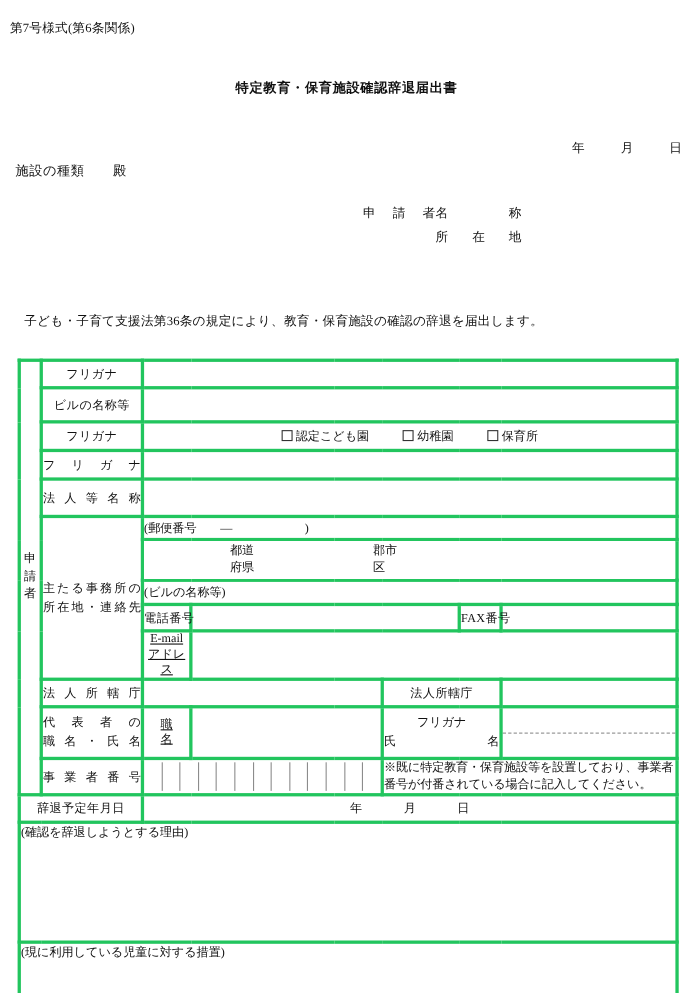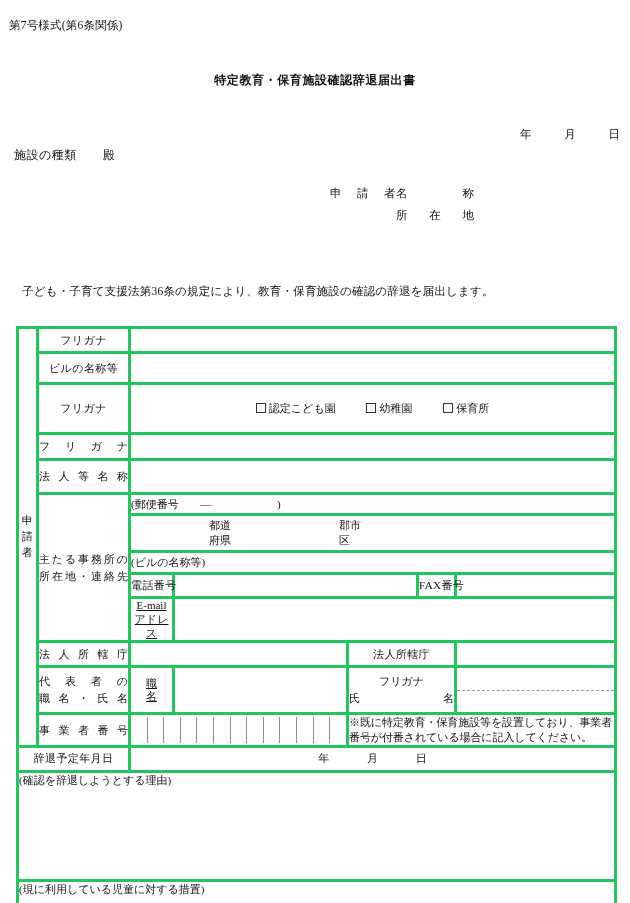"認定こども園" .chk { margin: 16px 14px -> 4px 14px }
